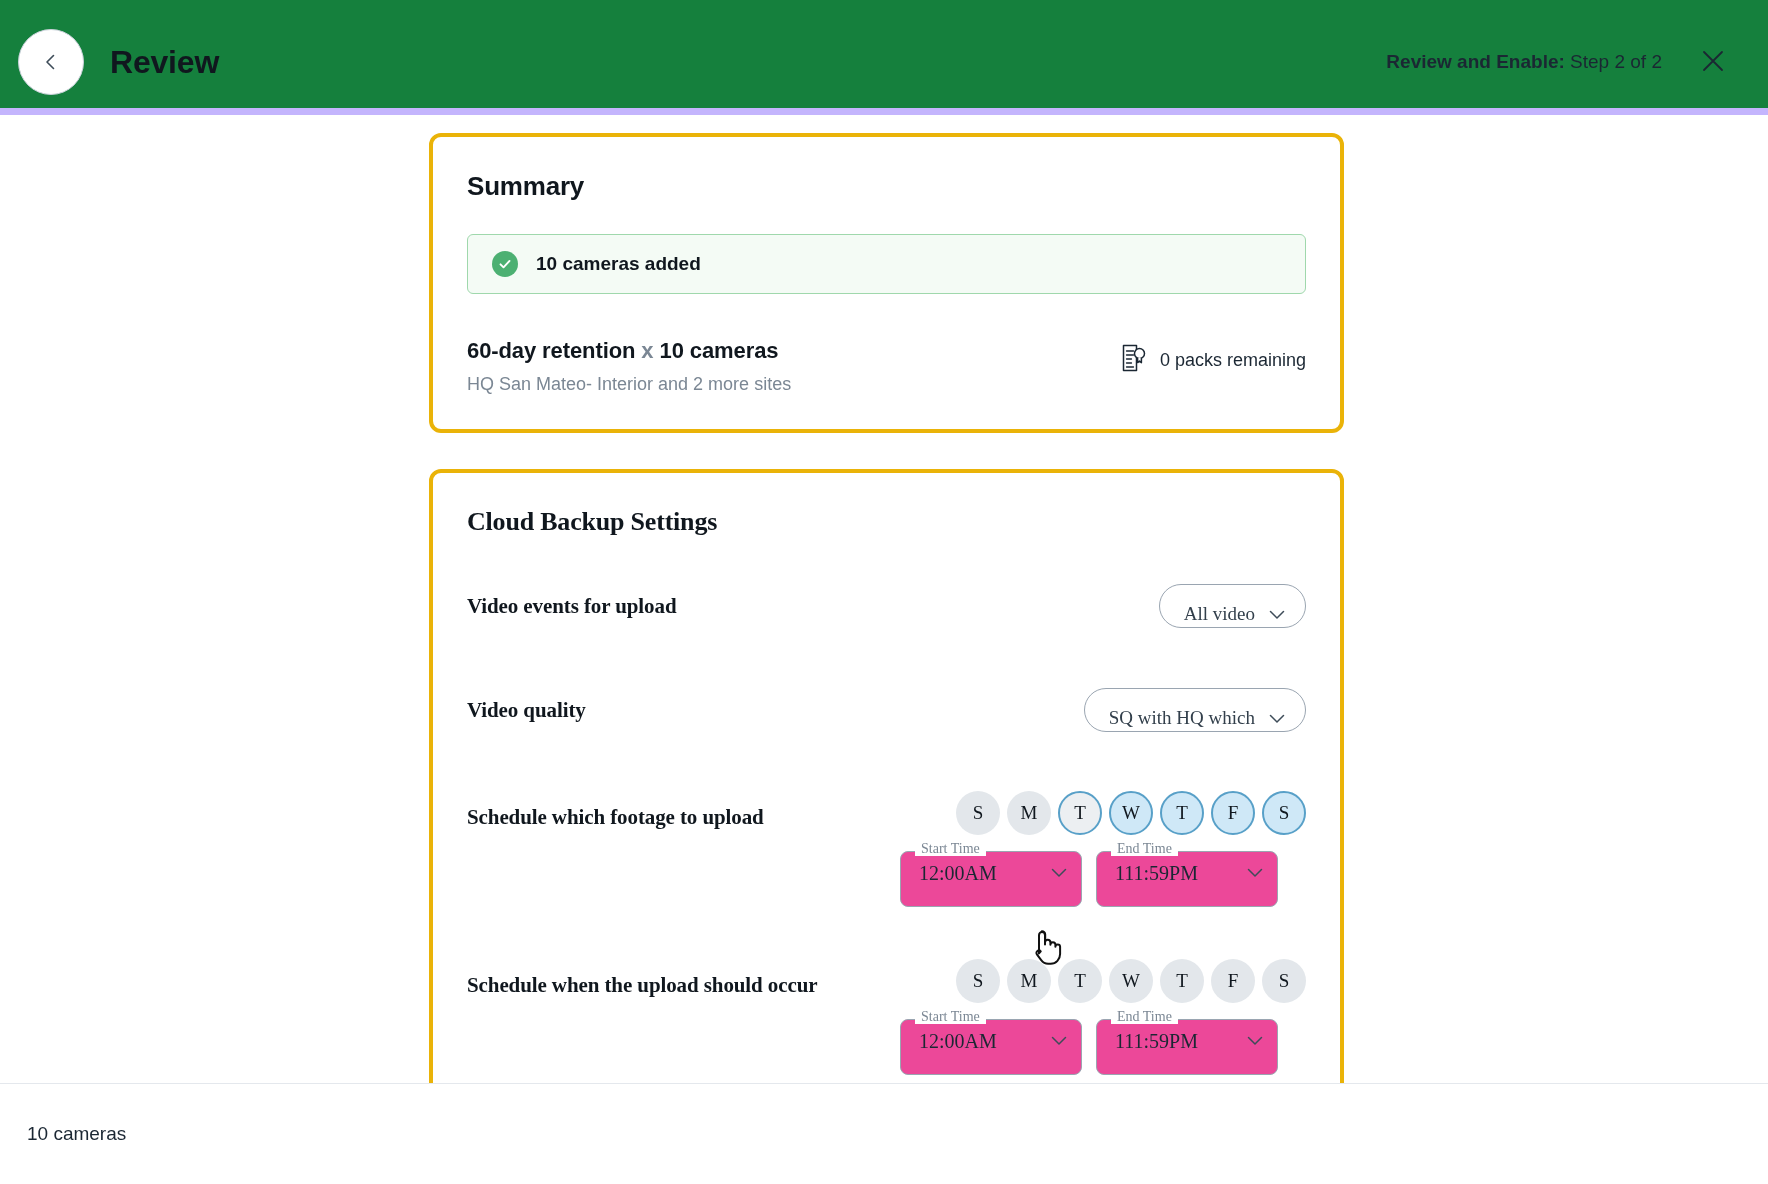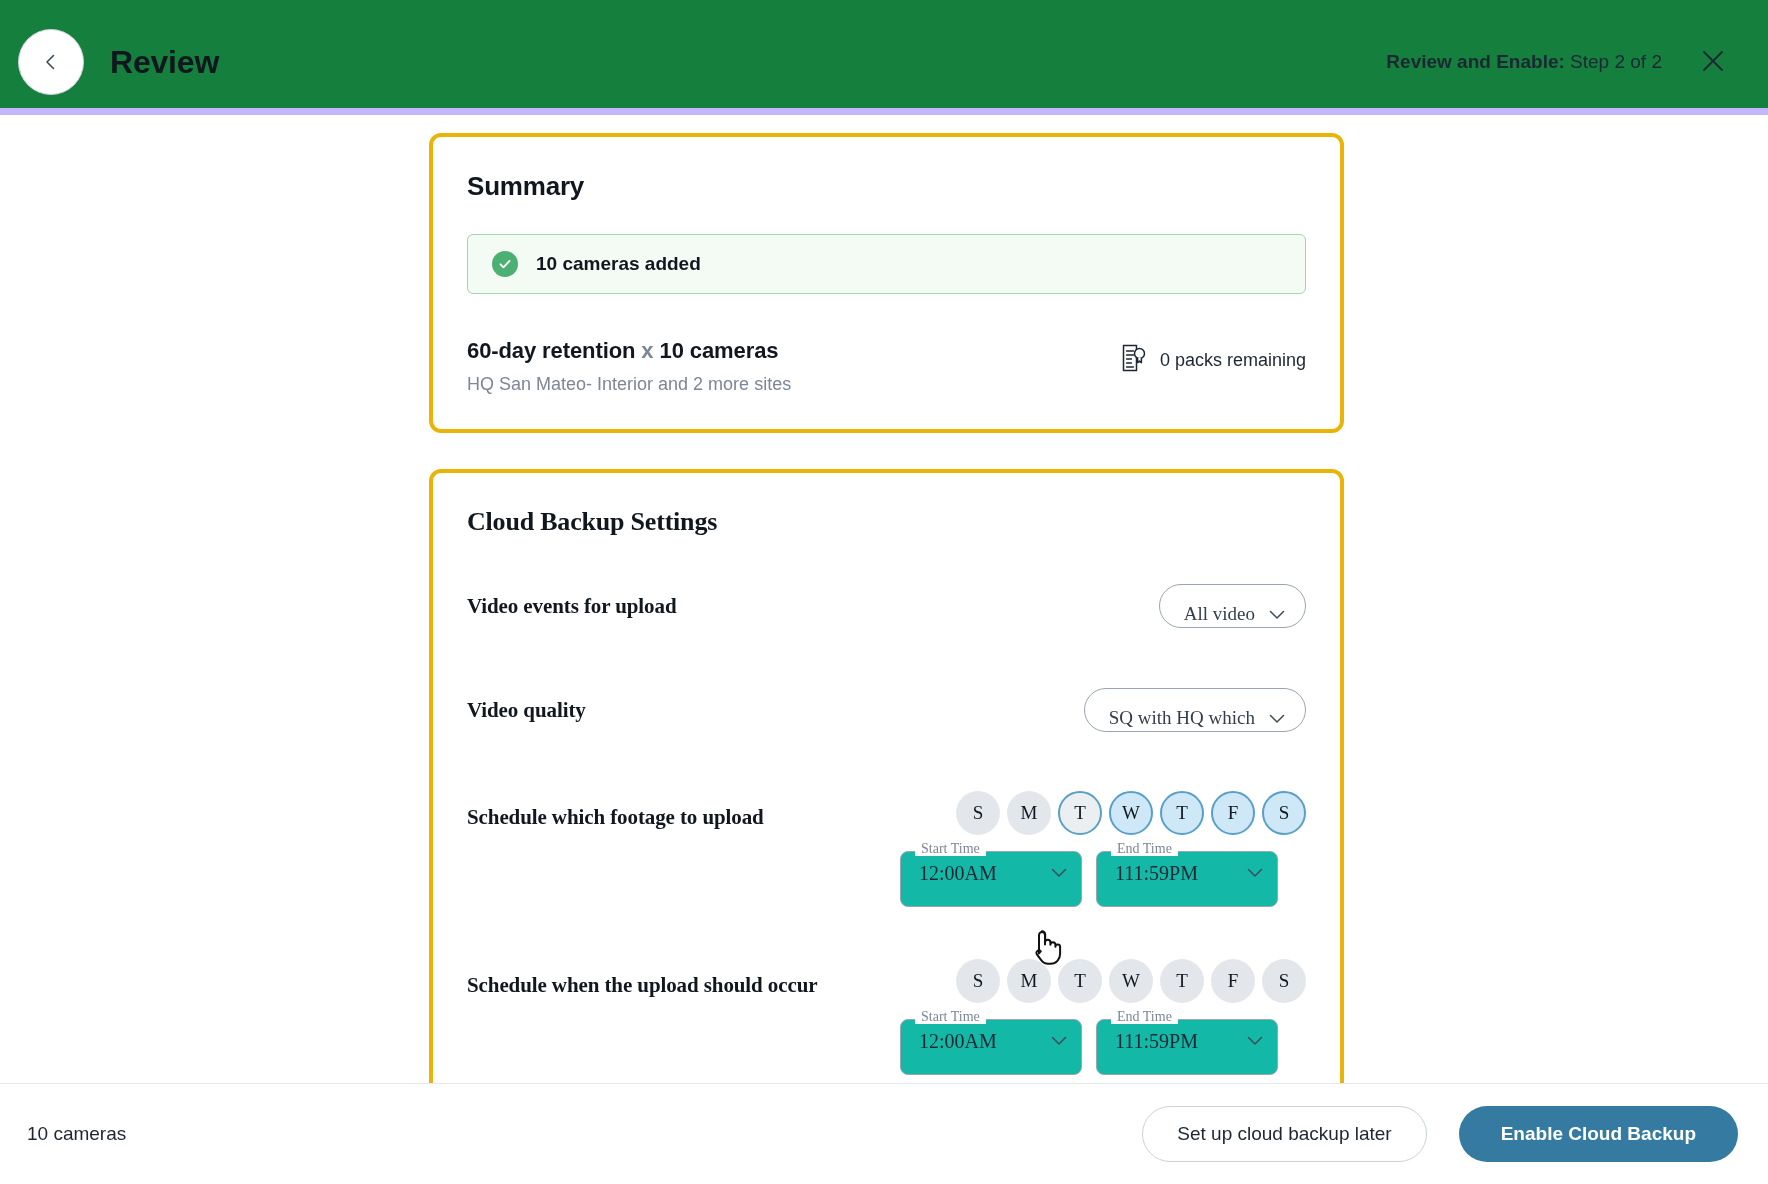"Start Time" .time-field { background: #14b8a6 -> #ec4899 }
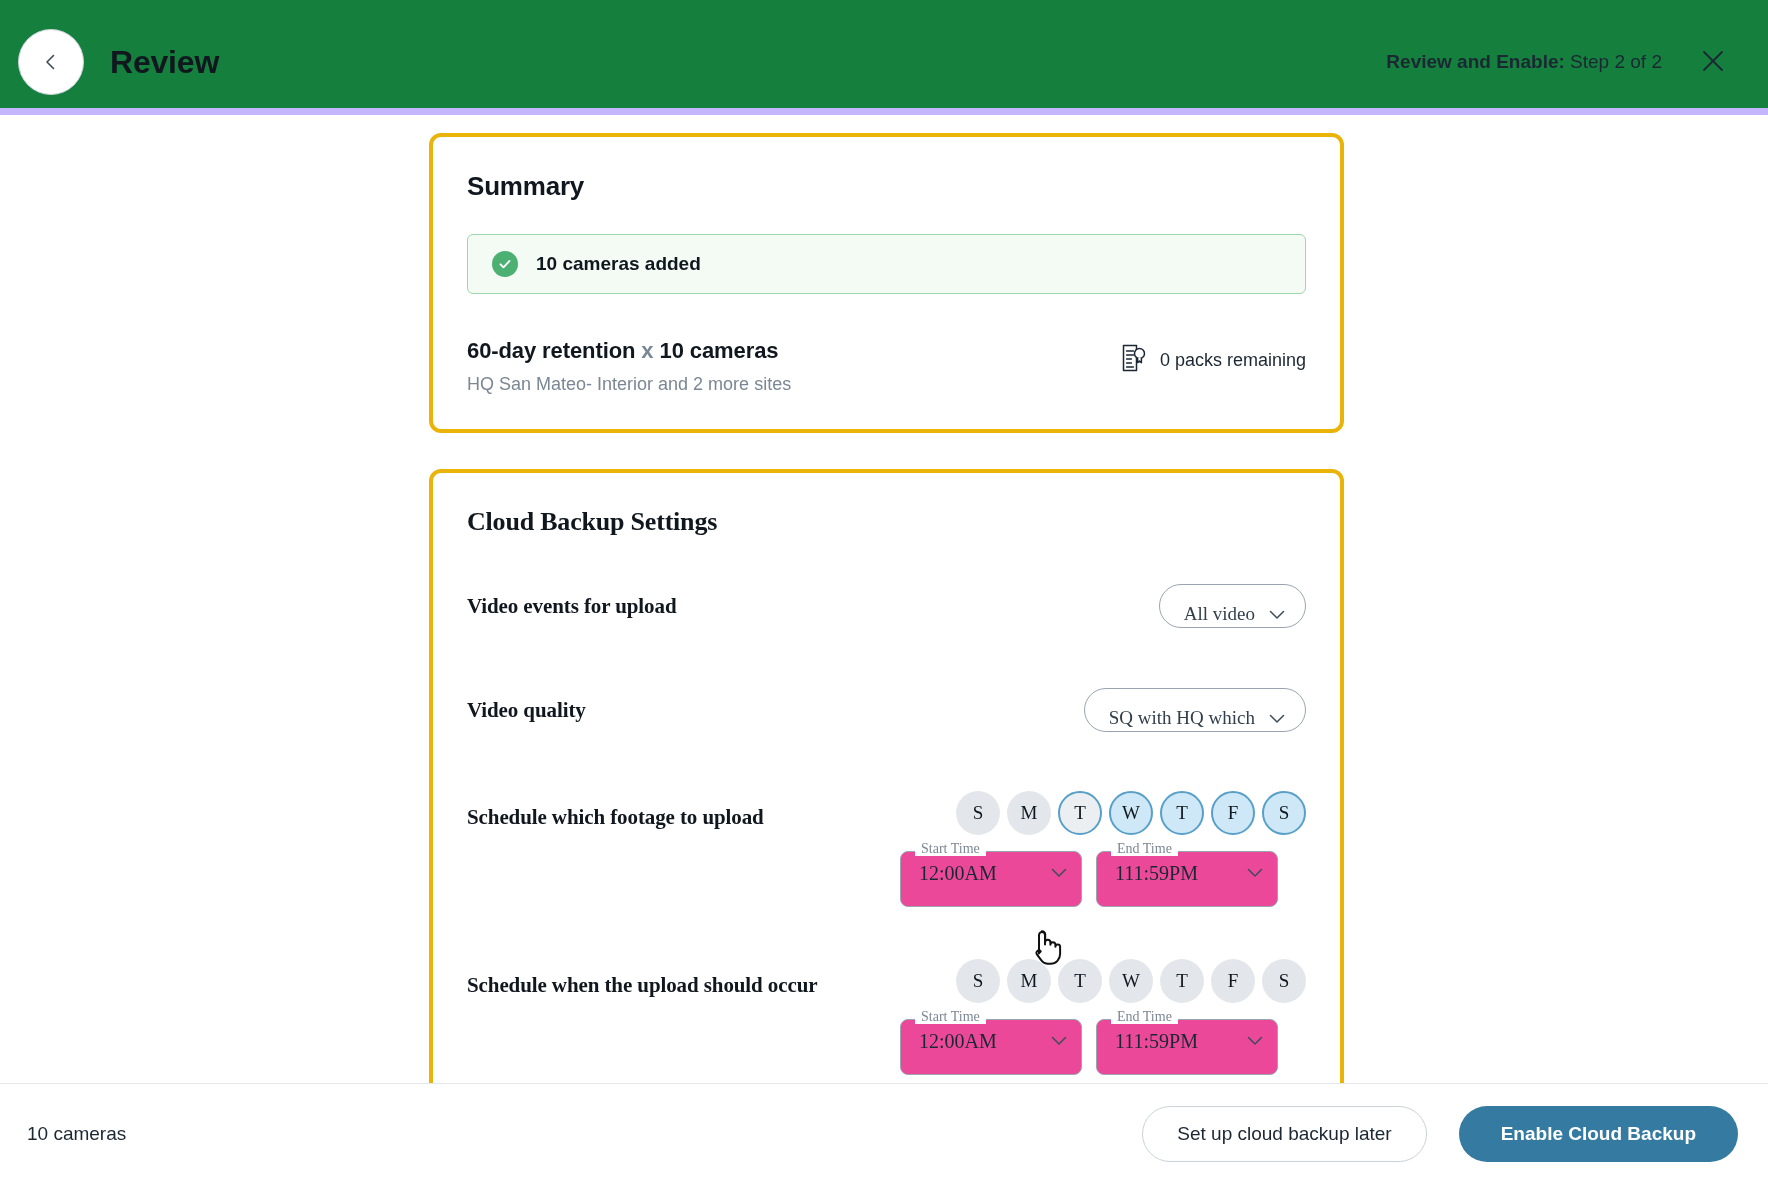"Set up cloud backup later" div.footer-actions { html: <div> <button>Set up cloud backup later</button> <button>Enable Cloud Backup</button> </div> -> none }
